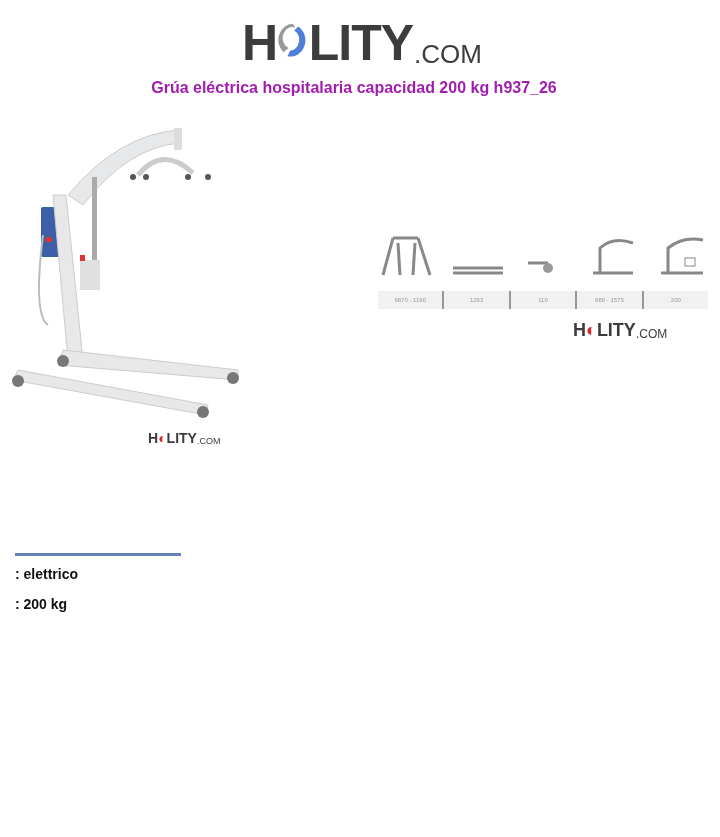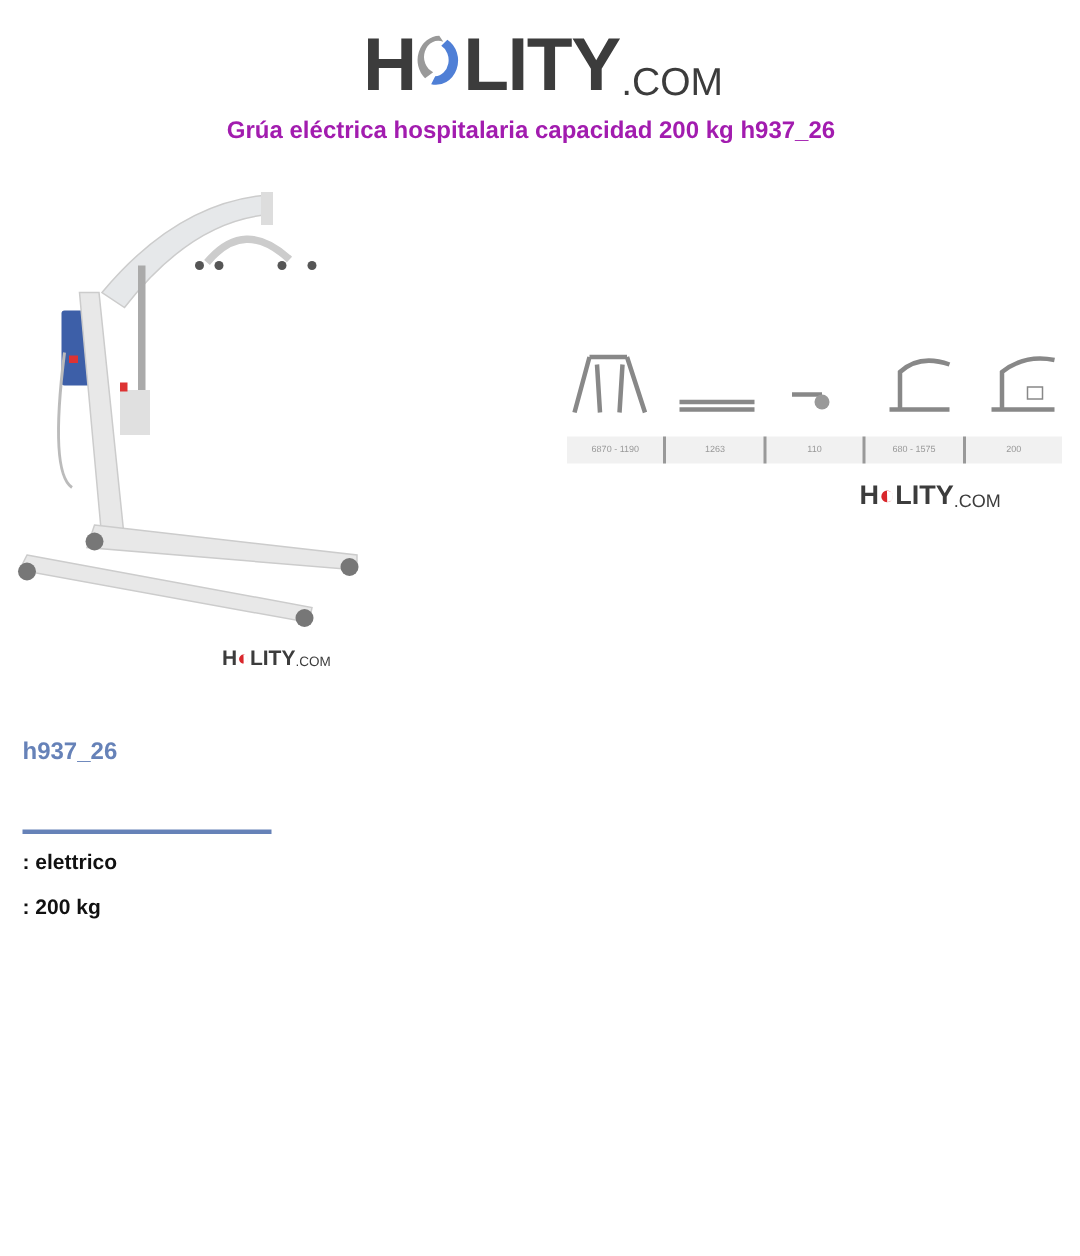"h937_26" div { html: <div>h937_26</div> -> none }
